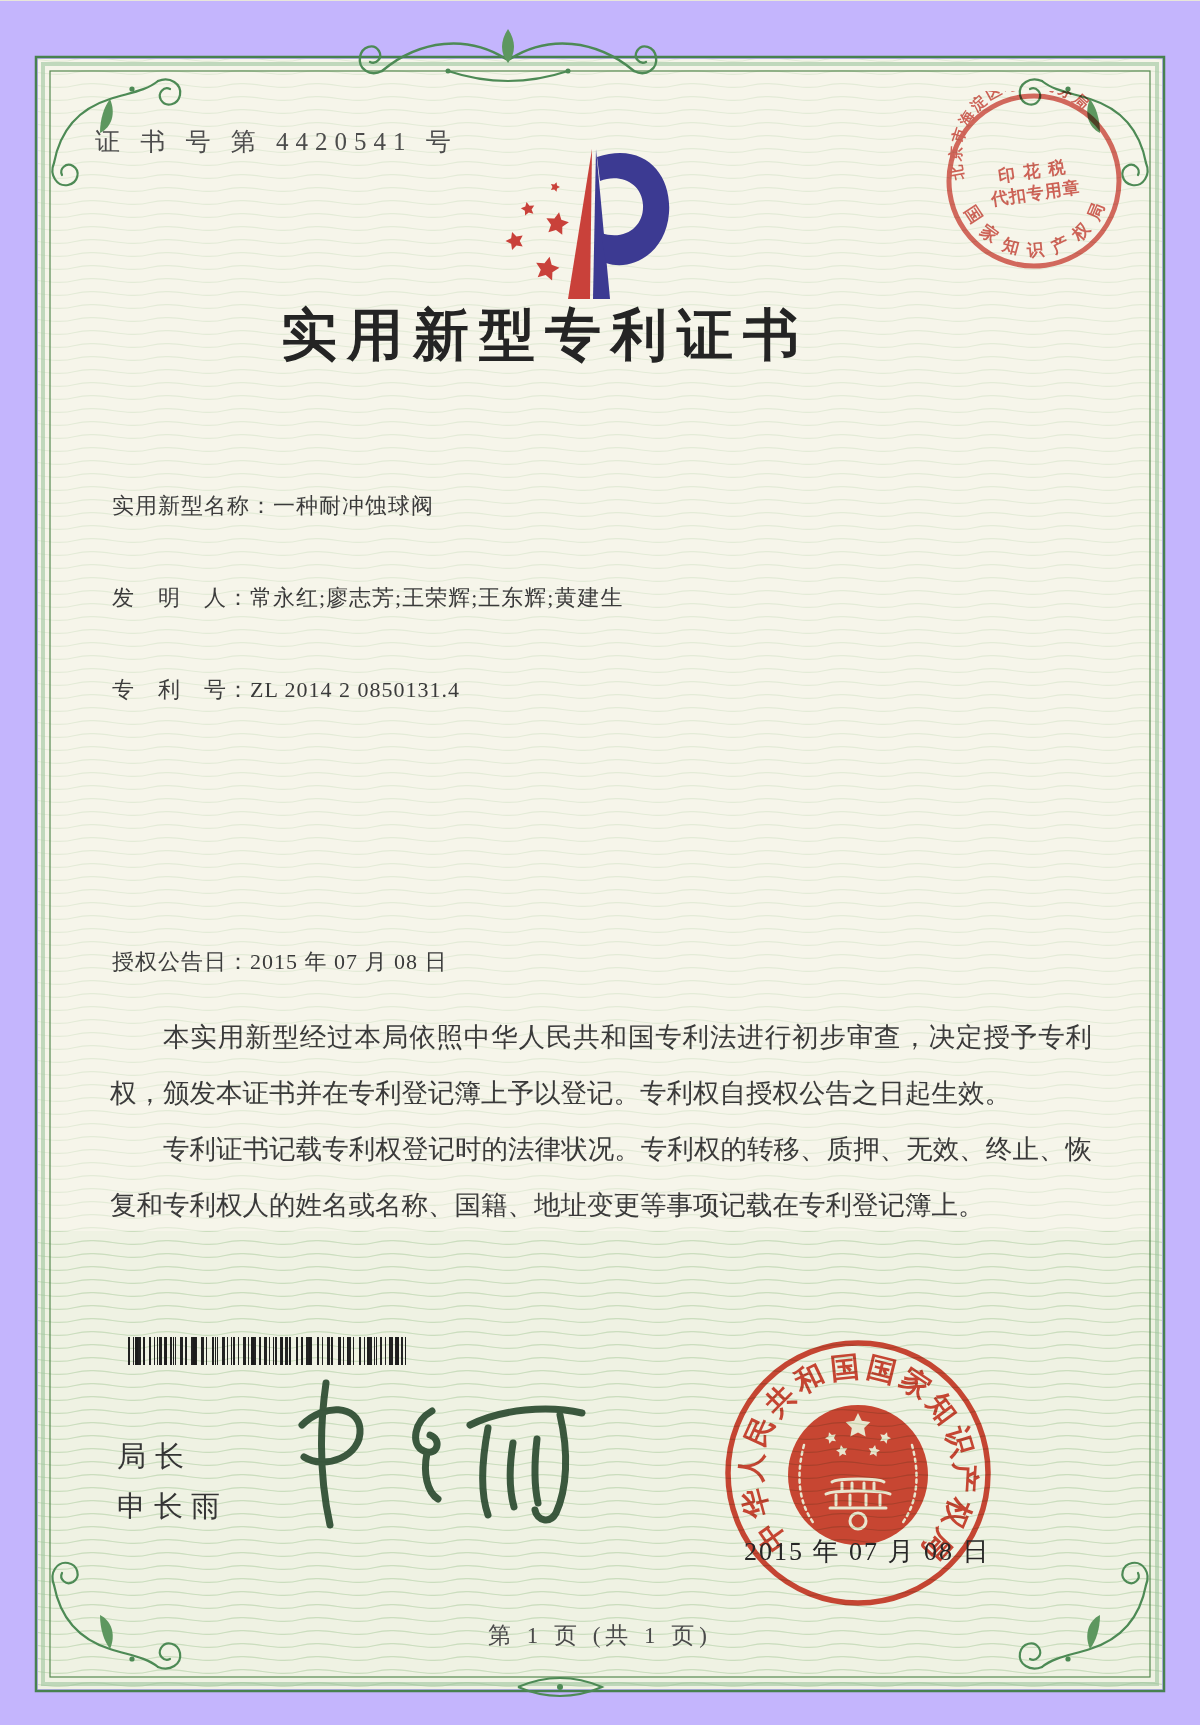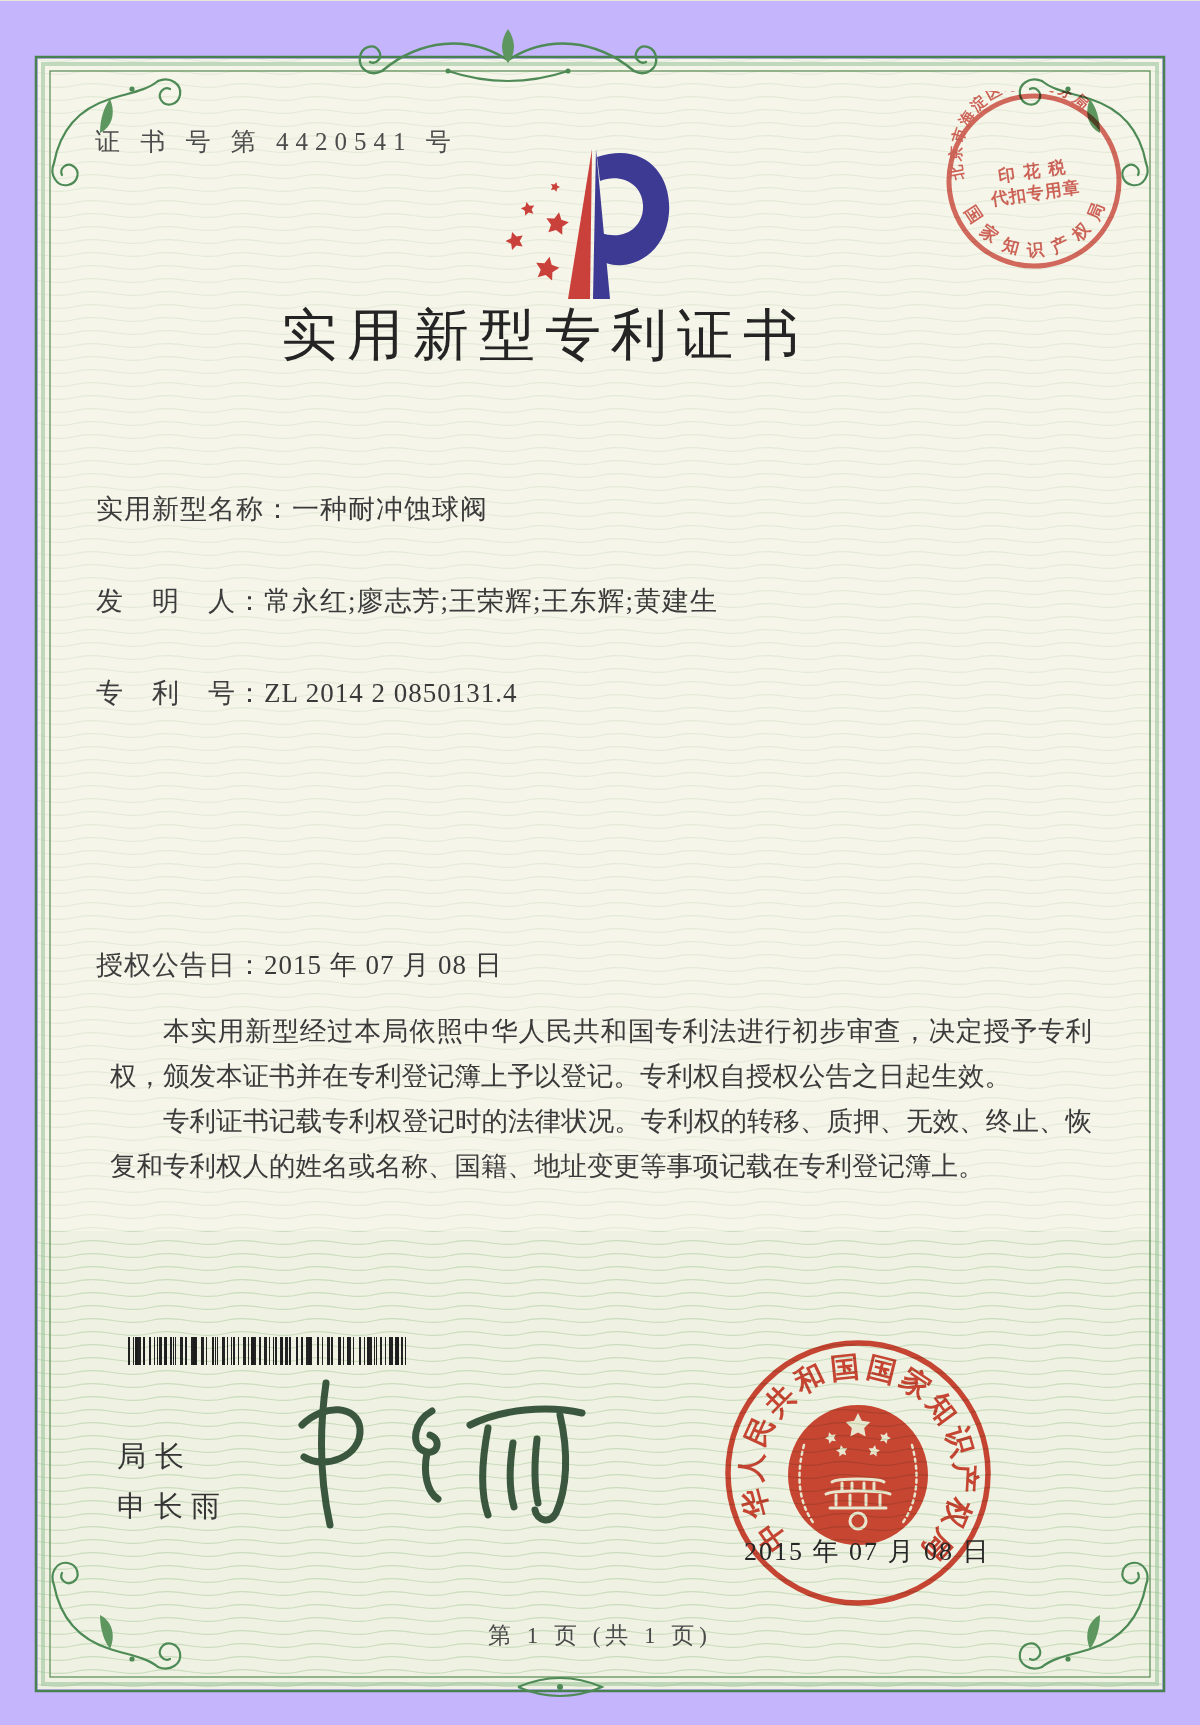"实用新型专利证书" .title { font-weight: 400 -> 700 }
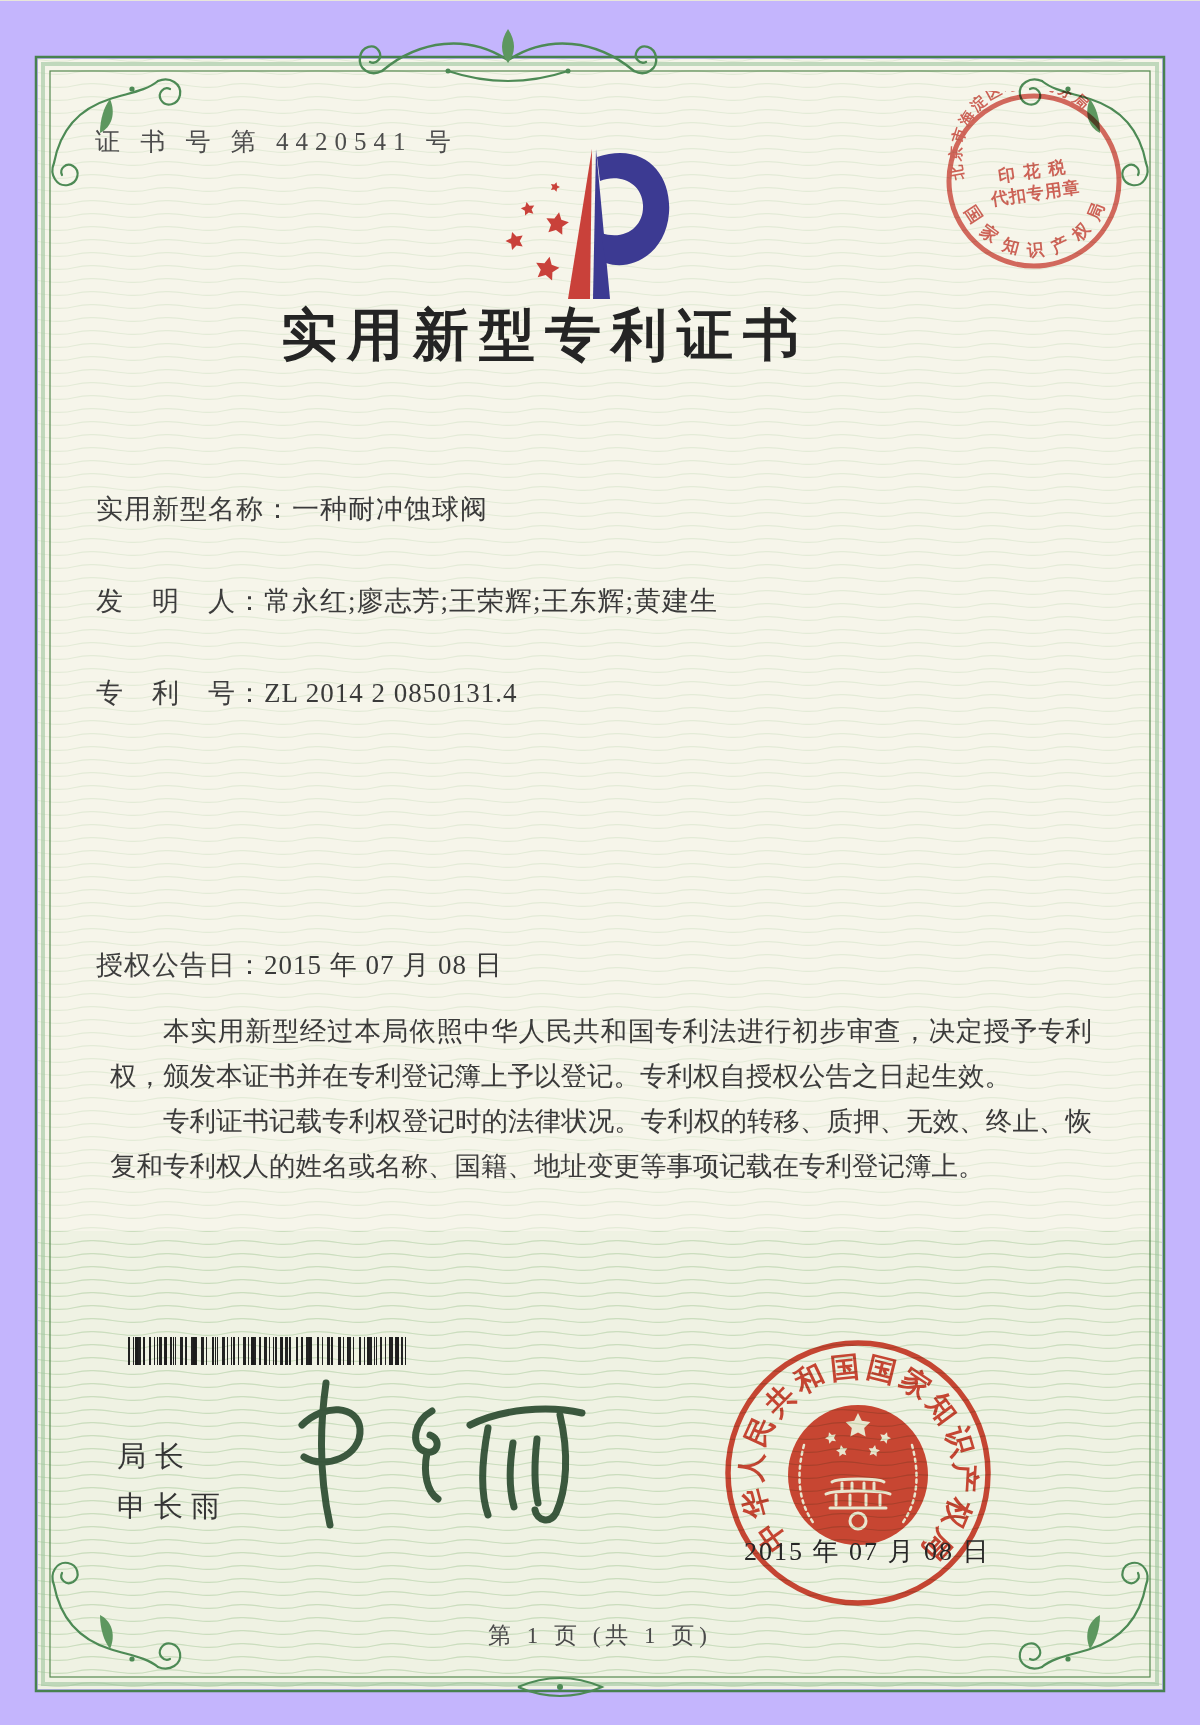"实用新型名称：一种耐冲蚀球阀" .field { font-size: 27px -> 22px; left: 96px -> 112px }
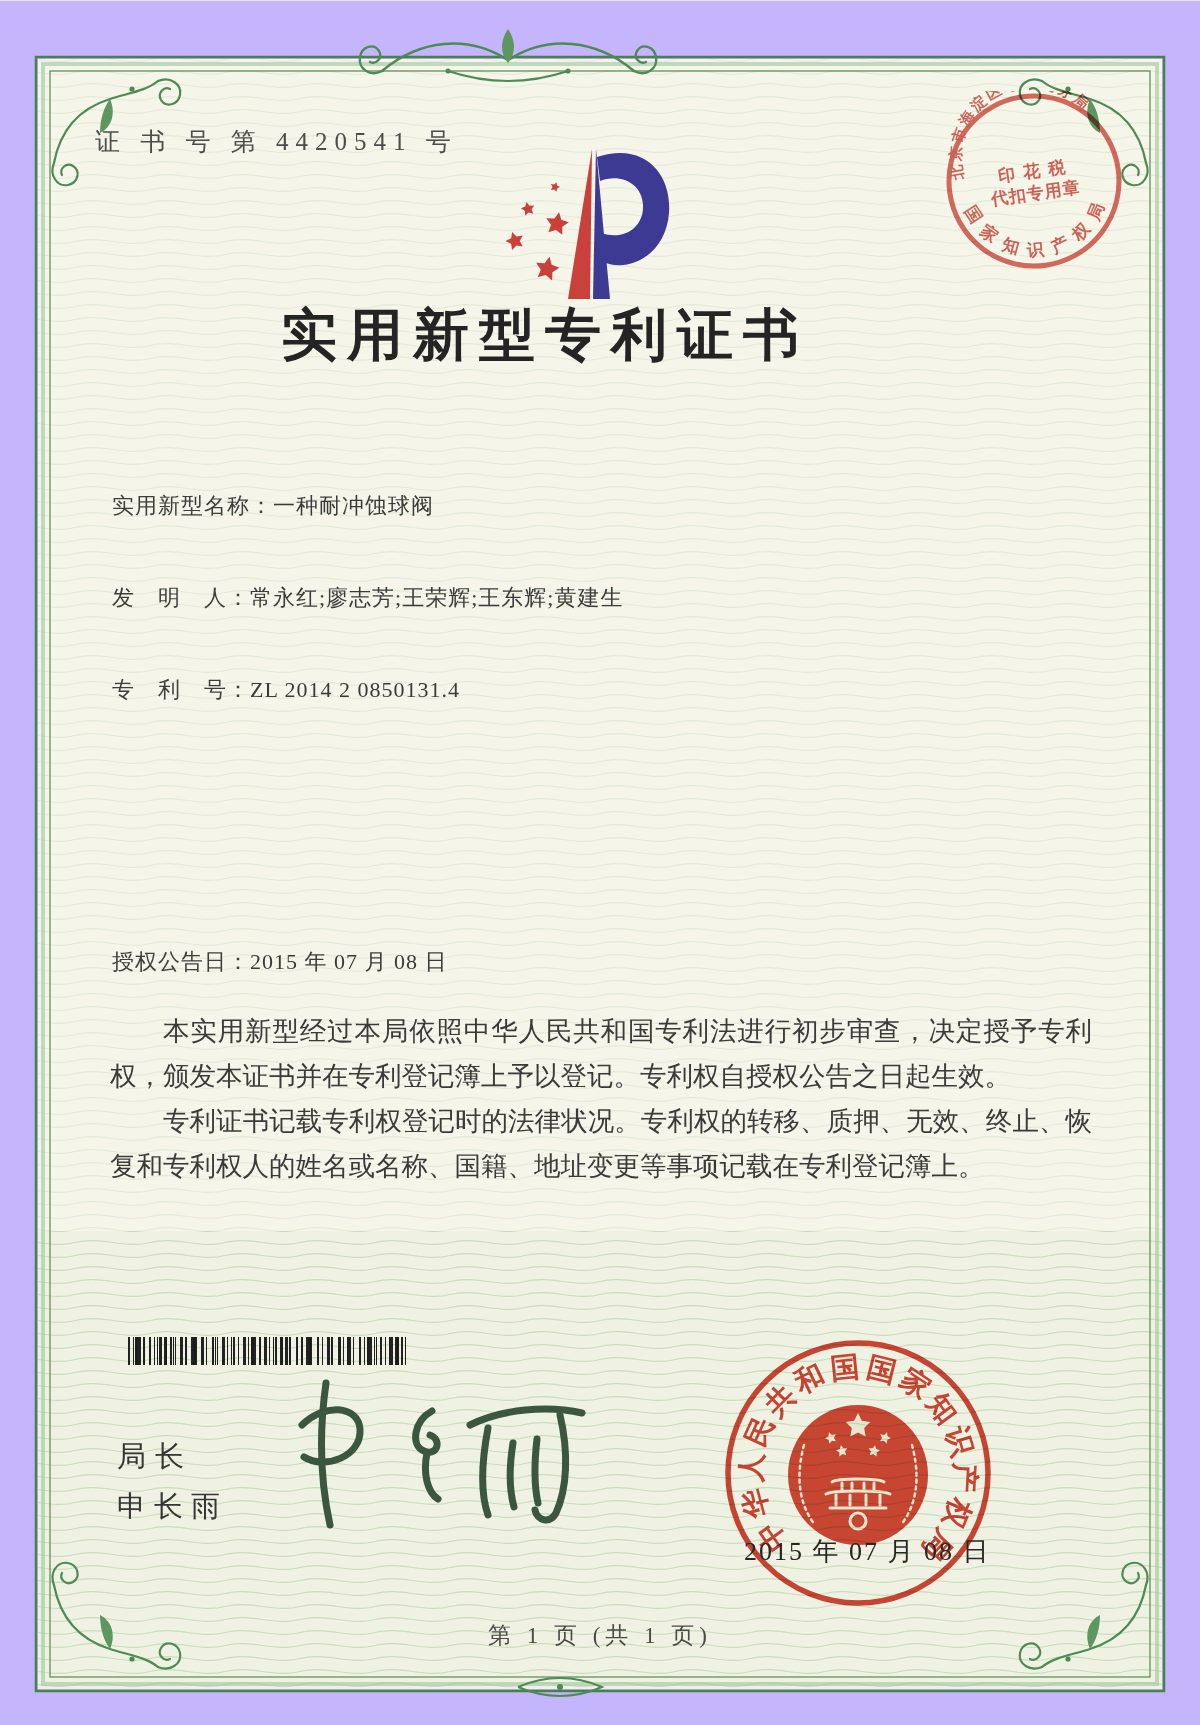"本实用新型经过本局依照中华人民共和国专利法进行初步审查，决定授予专利权，颁发本证" .paras { line-height: 45px -> 56px }
